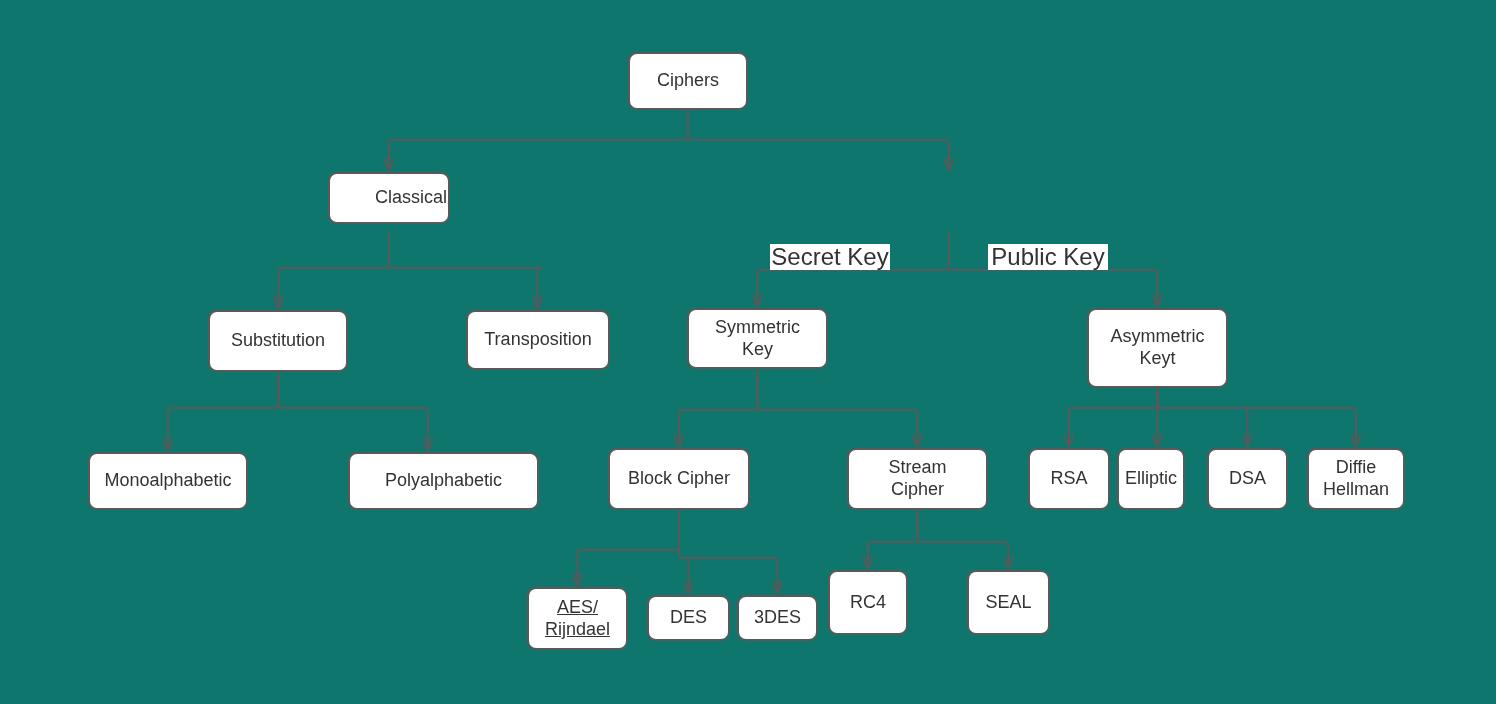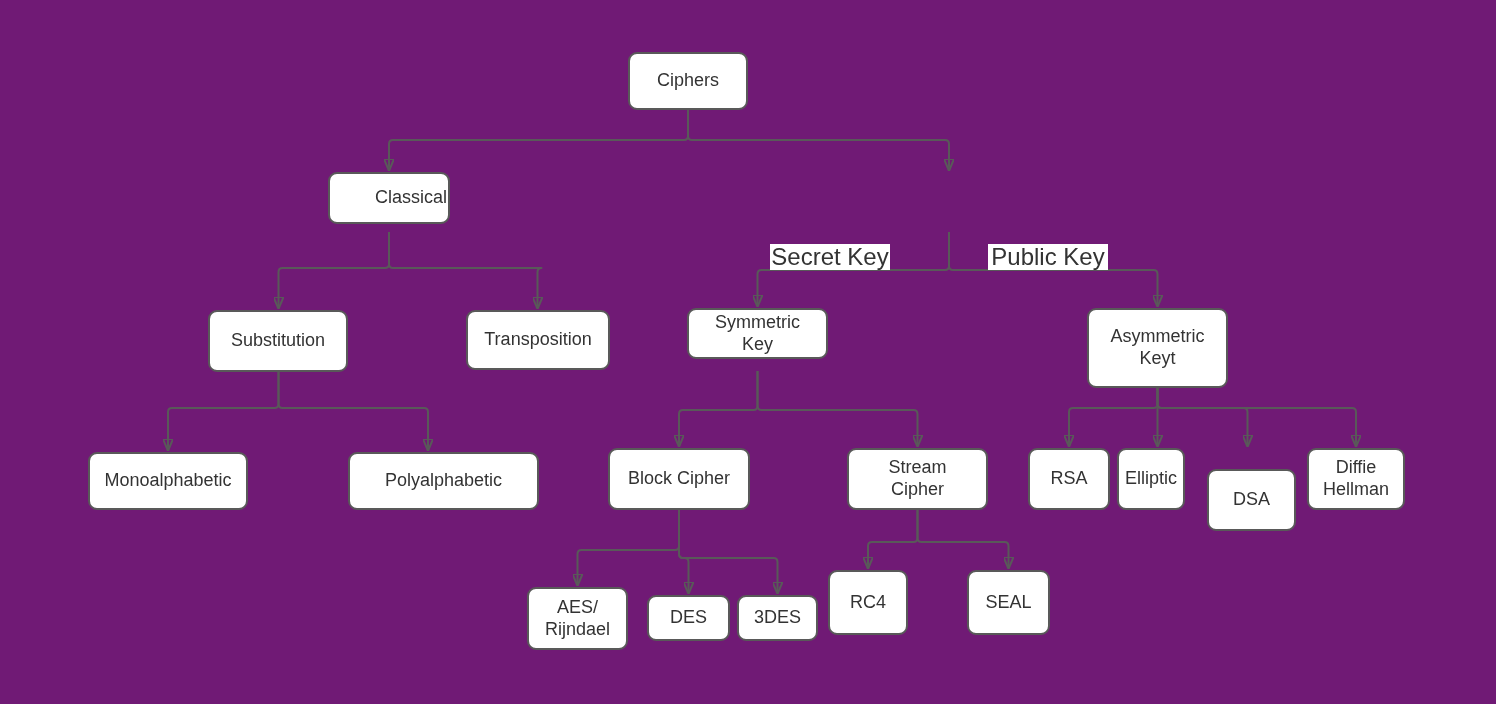"Ciphers" .canvas { background: #701a75 -> #0f766e }
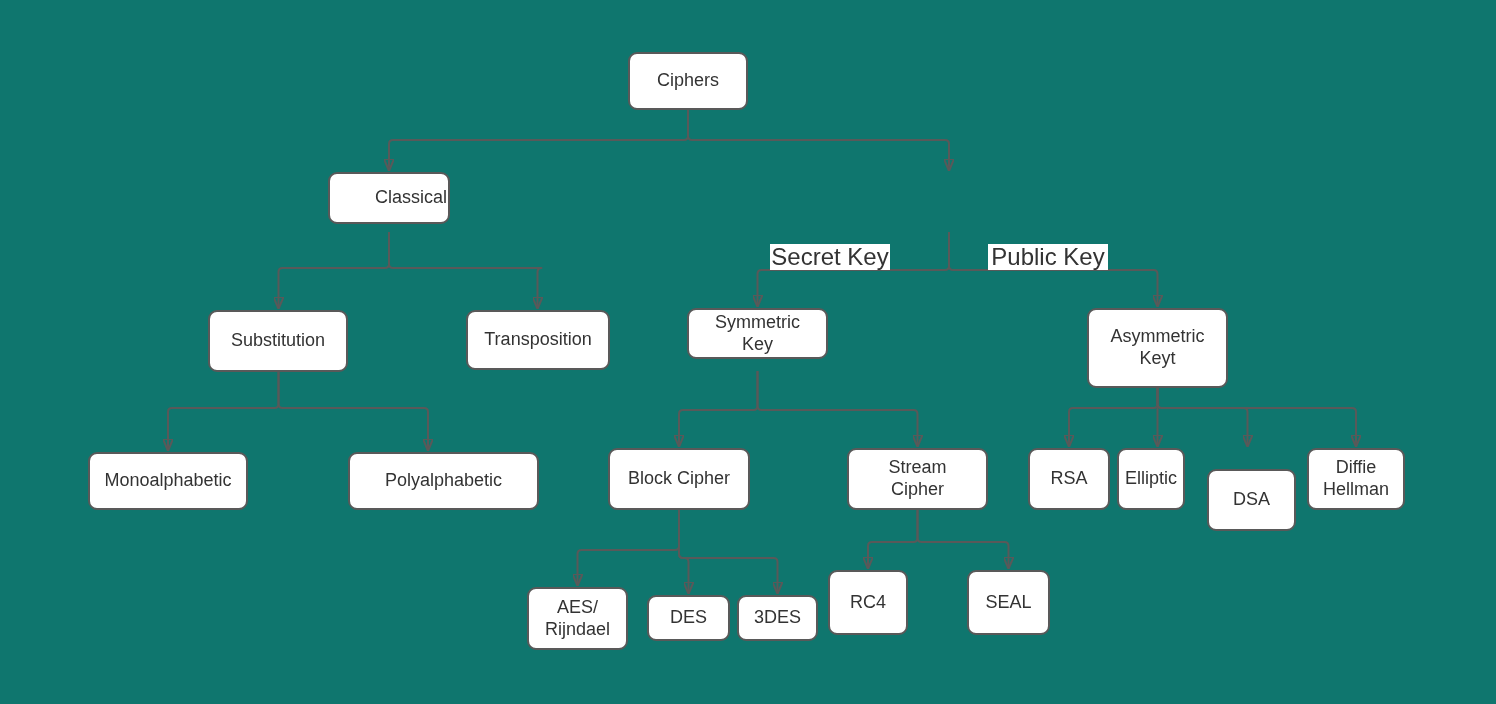"Symmetric" .n-symmetric-key { height: 51px -> 61px }
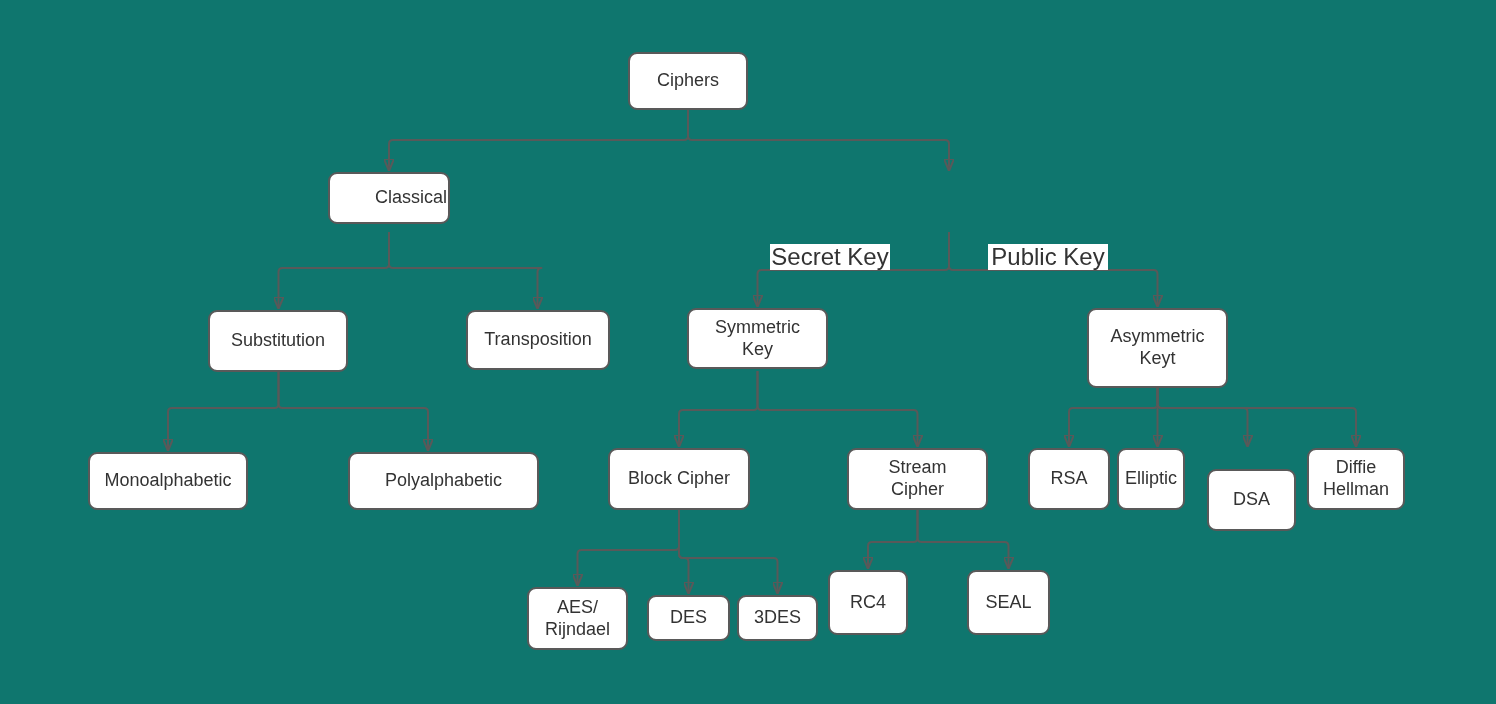"DSA" .n-dsa { top: 469px -> 448px; width: 89px -> 81px }
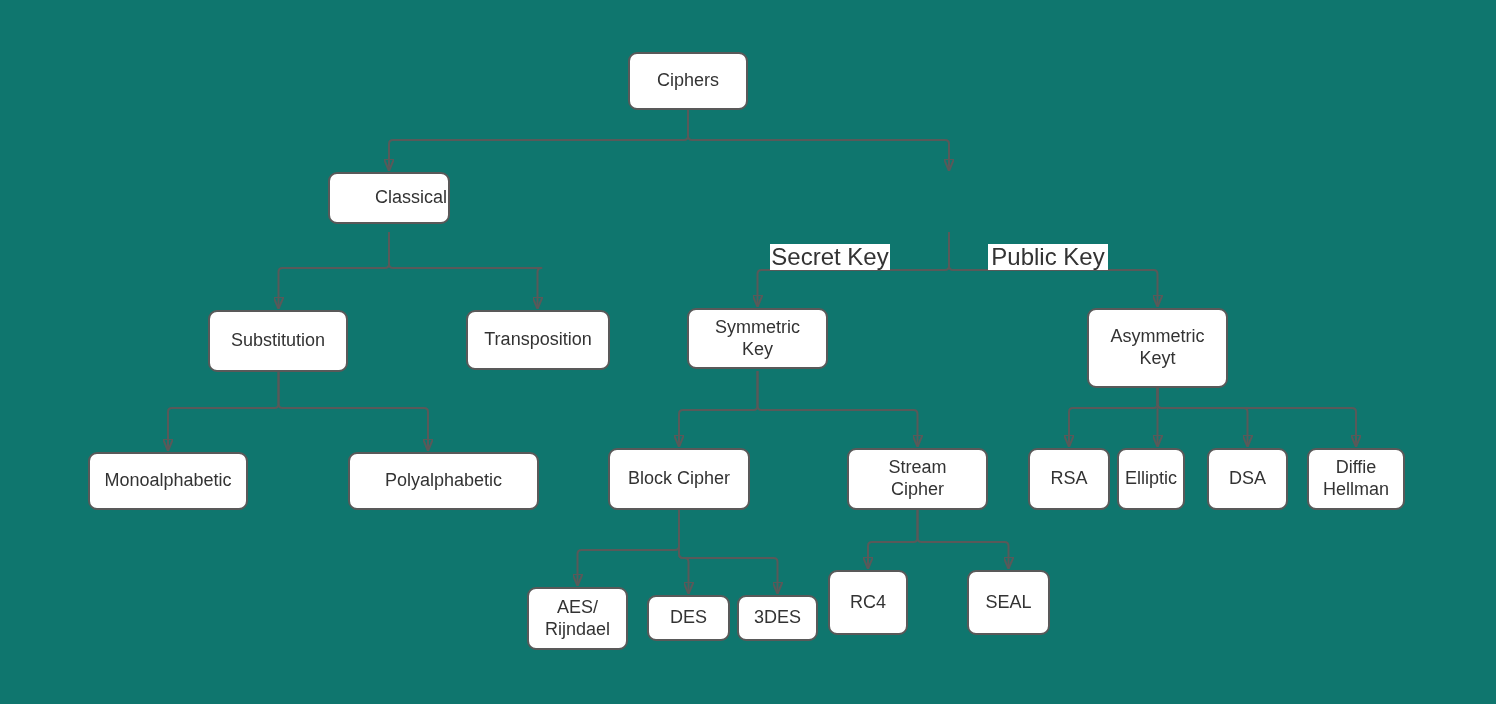"AES/" .n-aes-rijndael { text-decoration: none -> underline }
